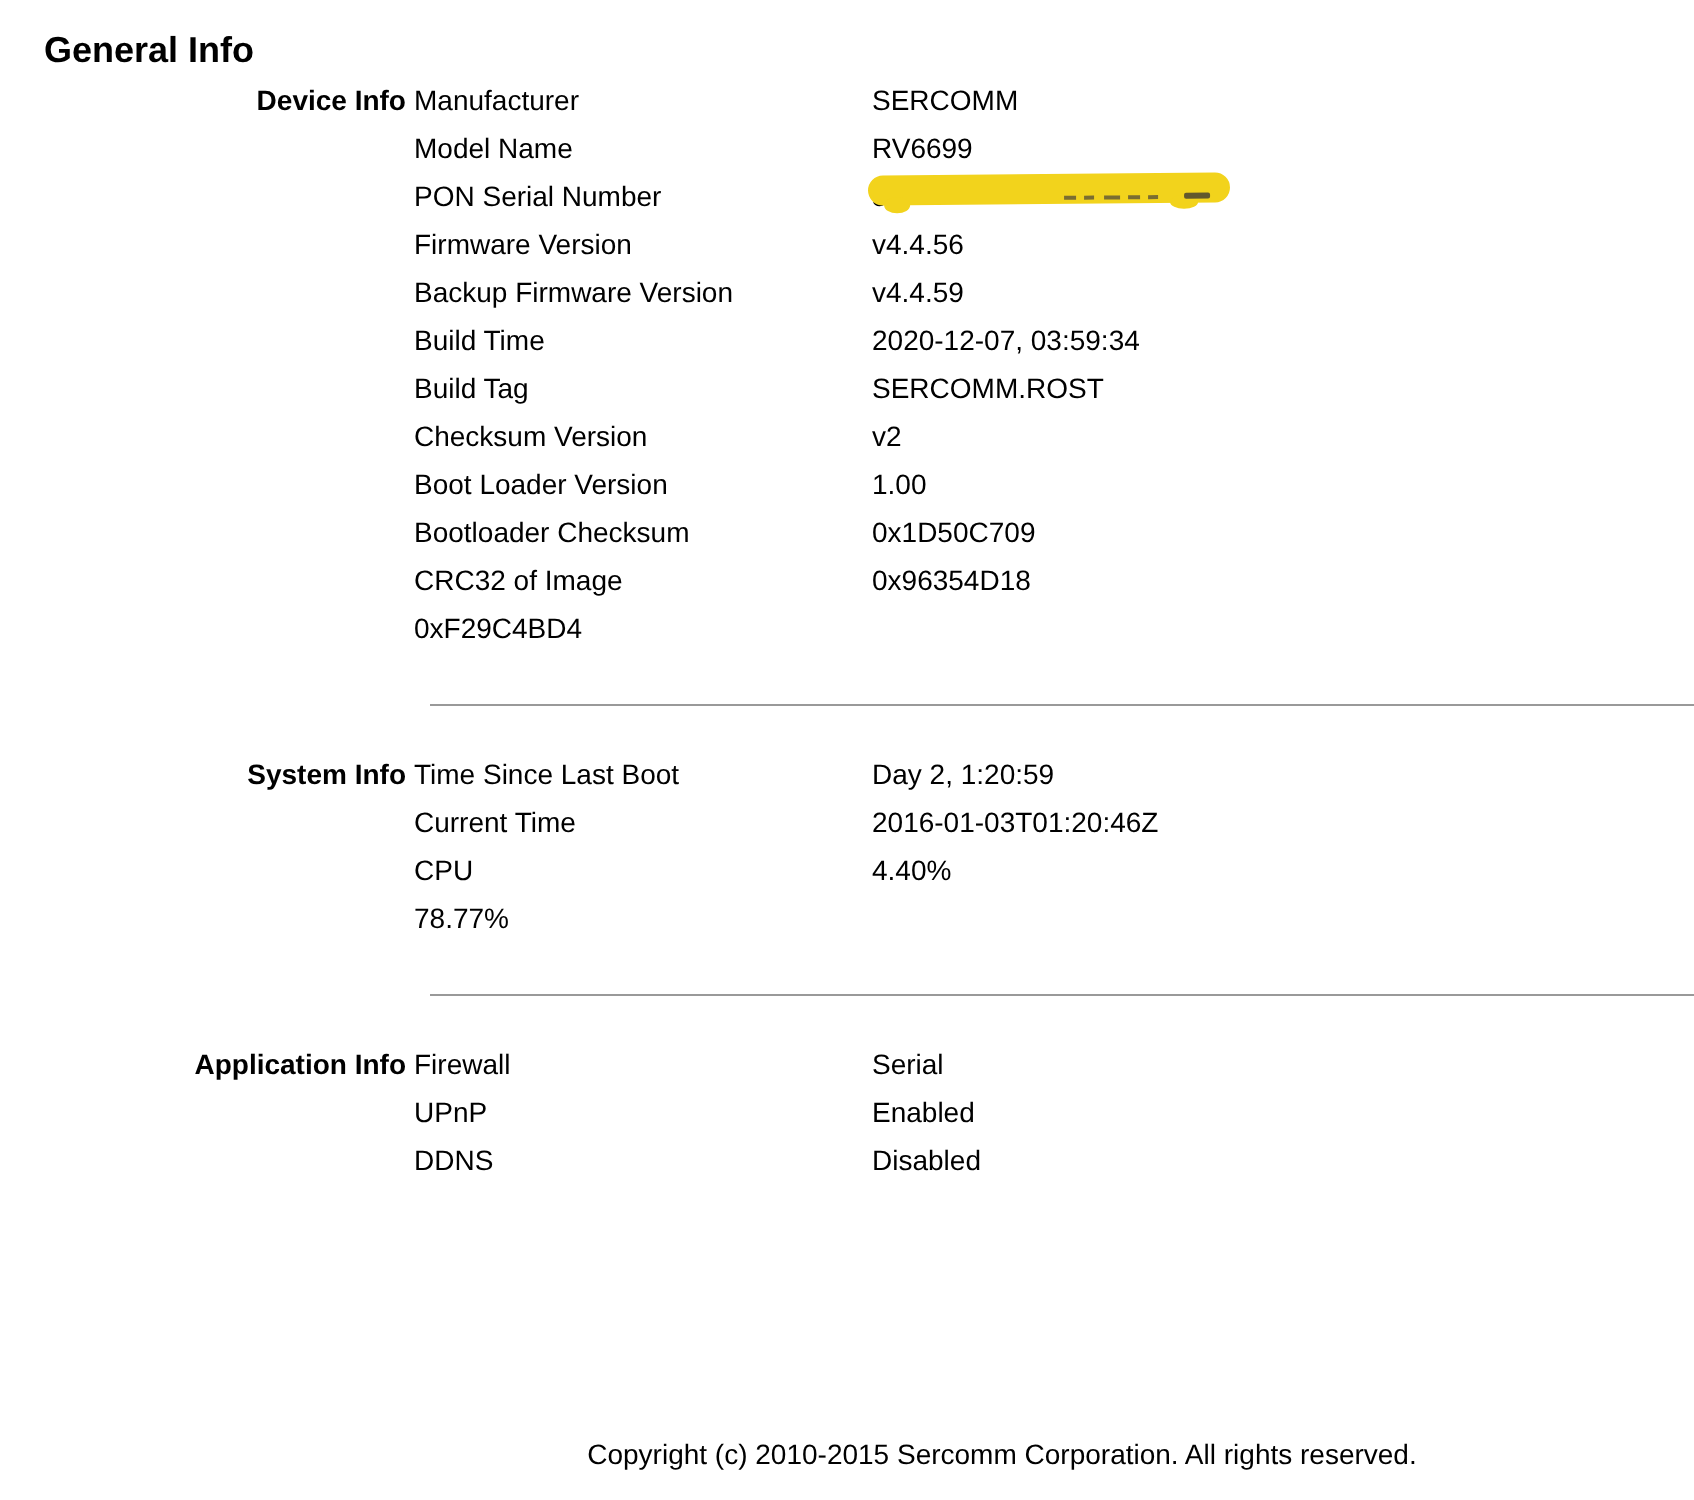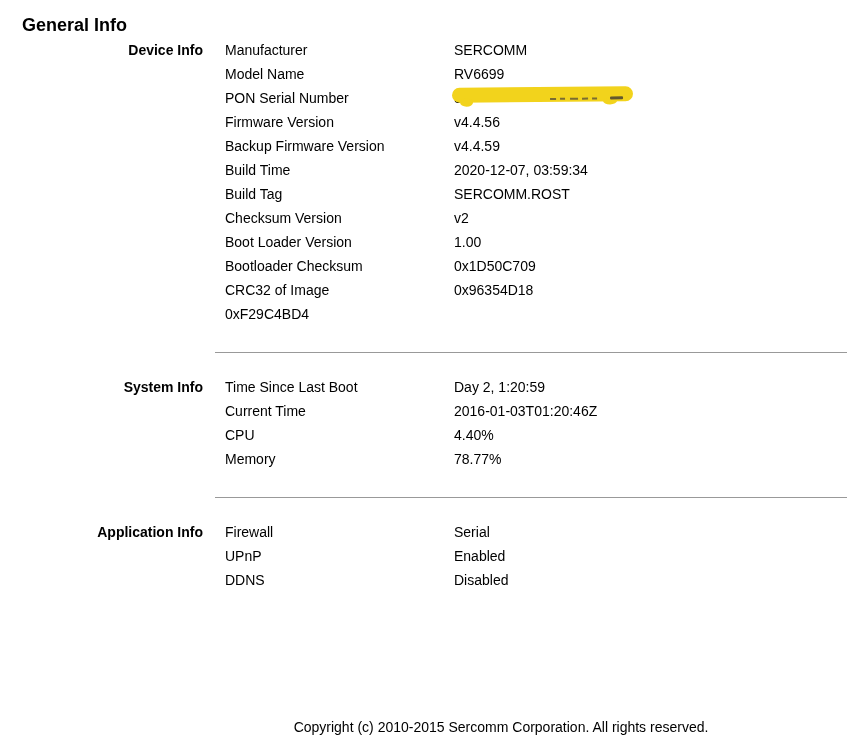"Manufacturer" .rows { margin-left: 22px -> 4px }
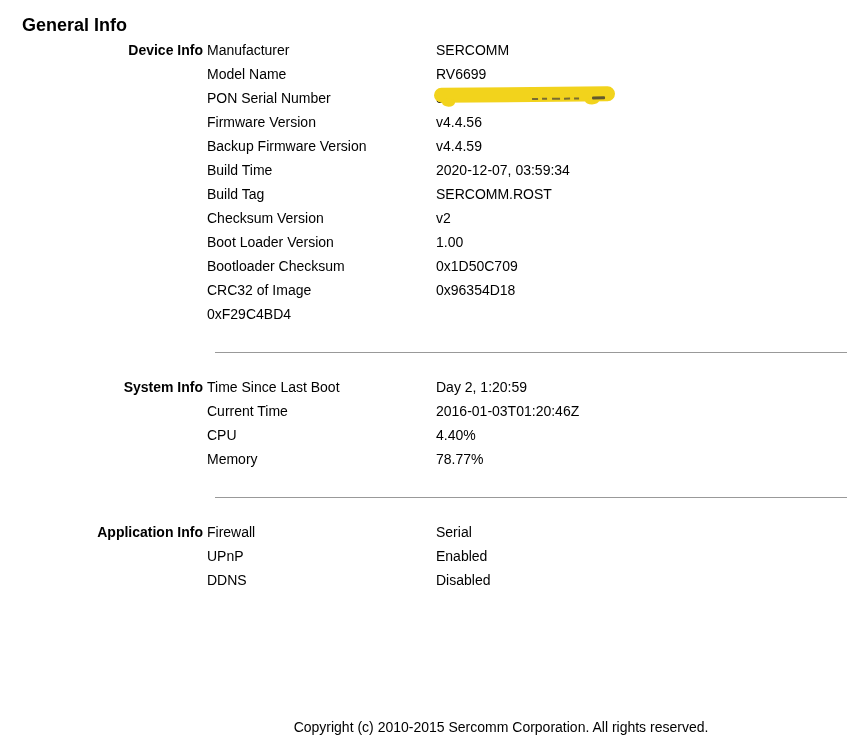"Memory" span.key { html: <span>Memory</span> -> none }
